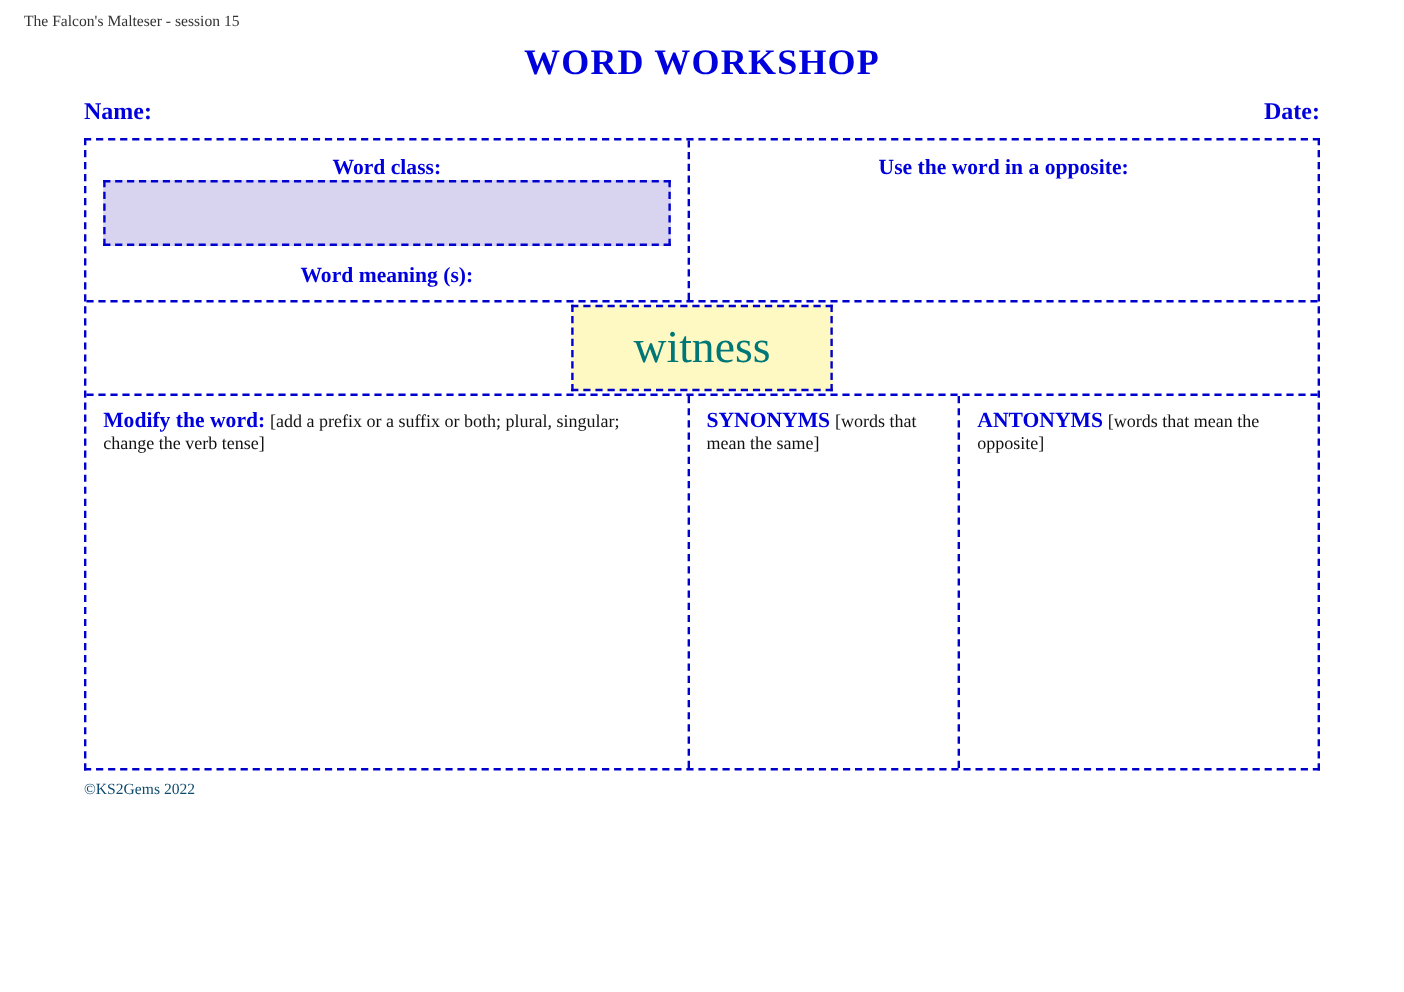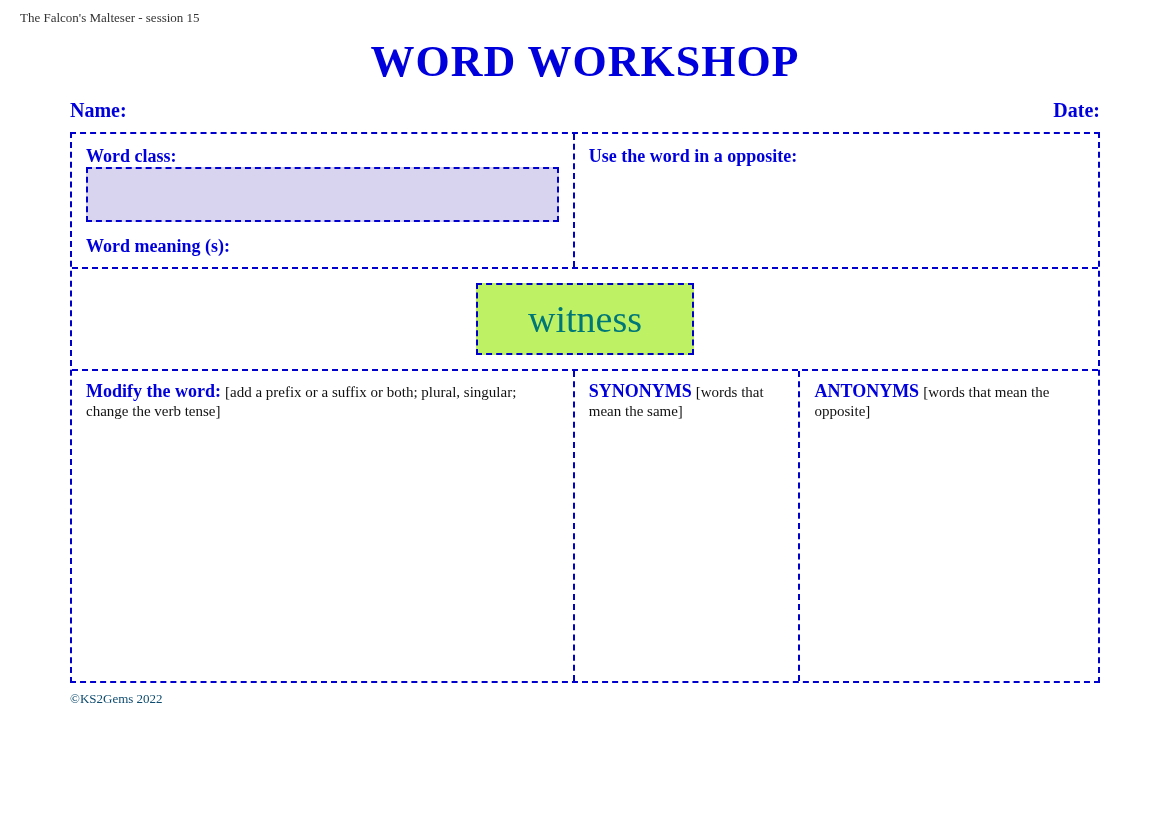"WORD WORKSHOP" .page-title { font-size: 44px -> 30px }
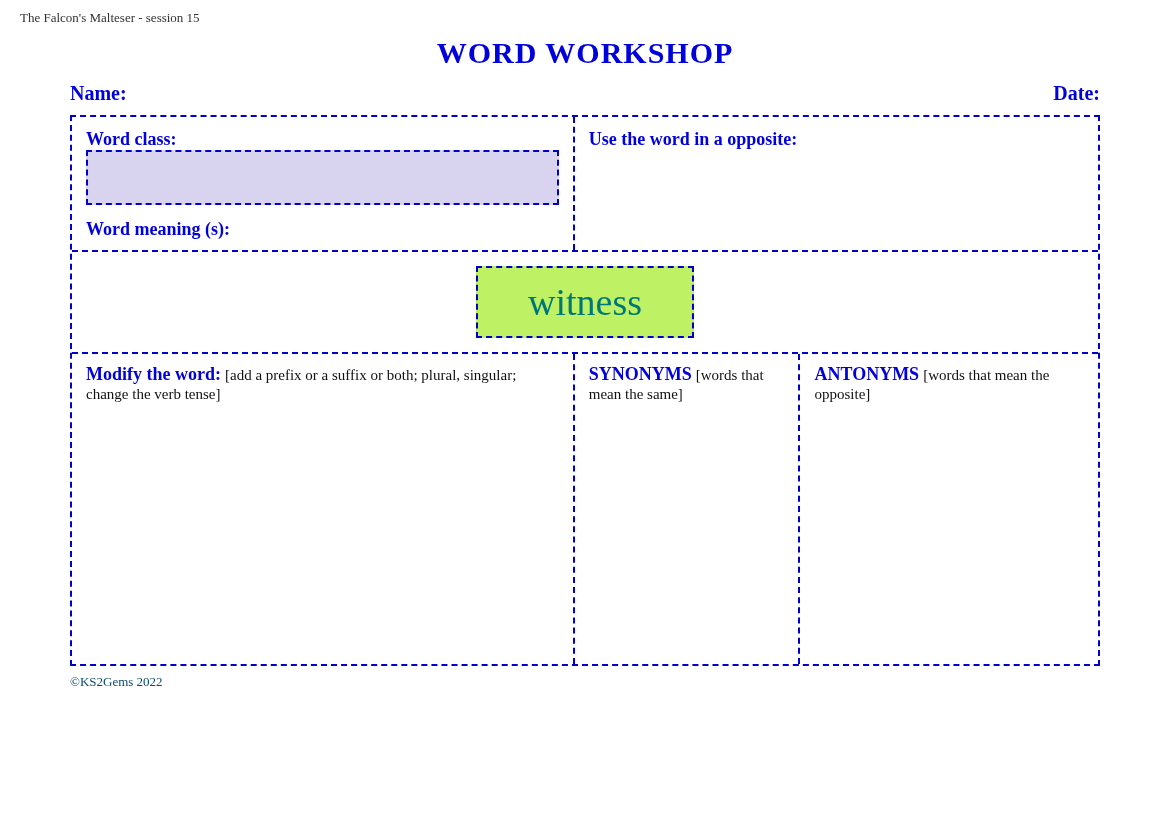"Word class:" .label-blue-bold { text-align: none -> center }
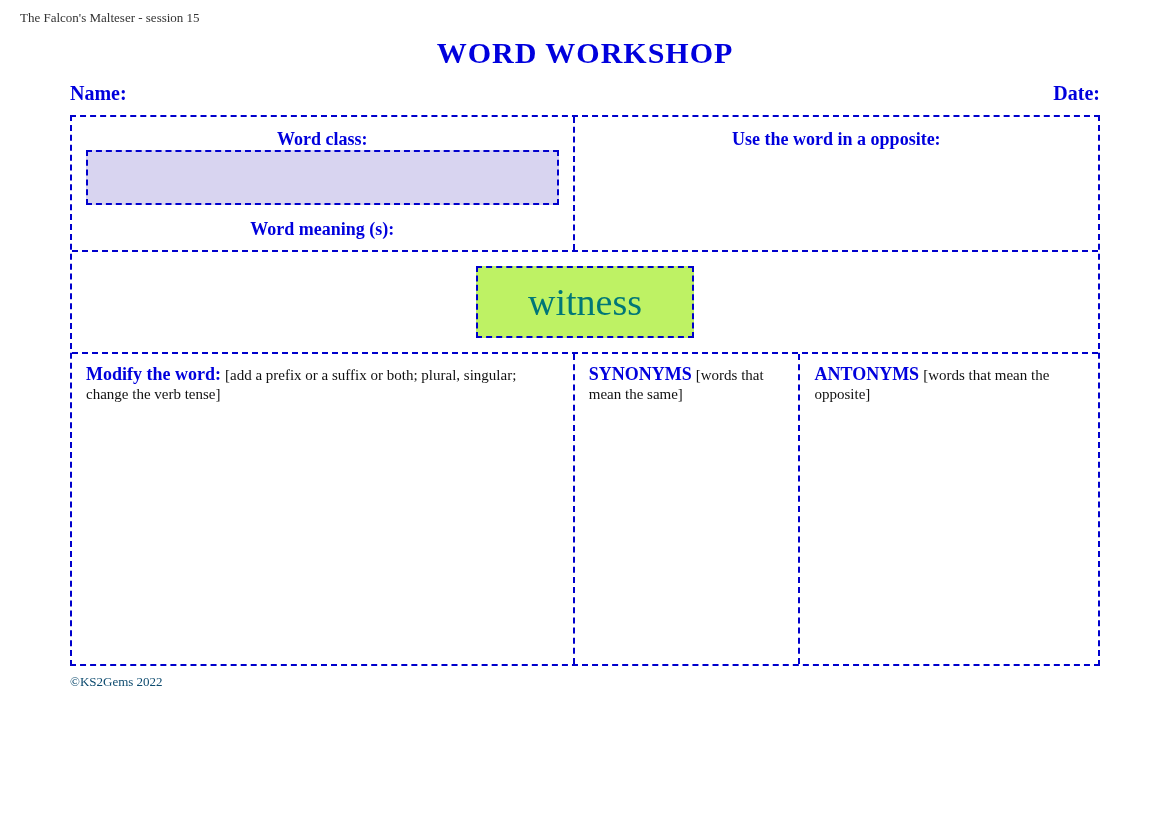"witness" .witness-box { background: #bef264 -> #fef9c3; margin: 14px auto -> 2px auto }
